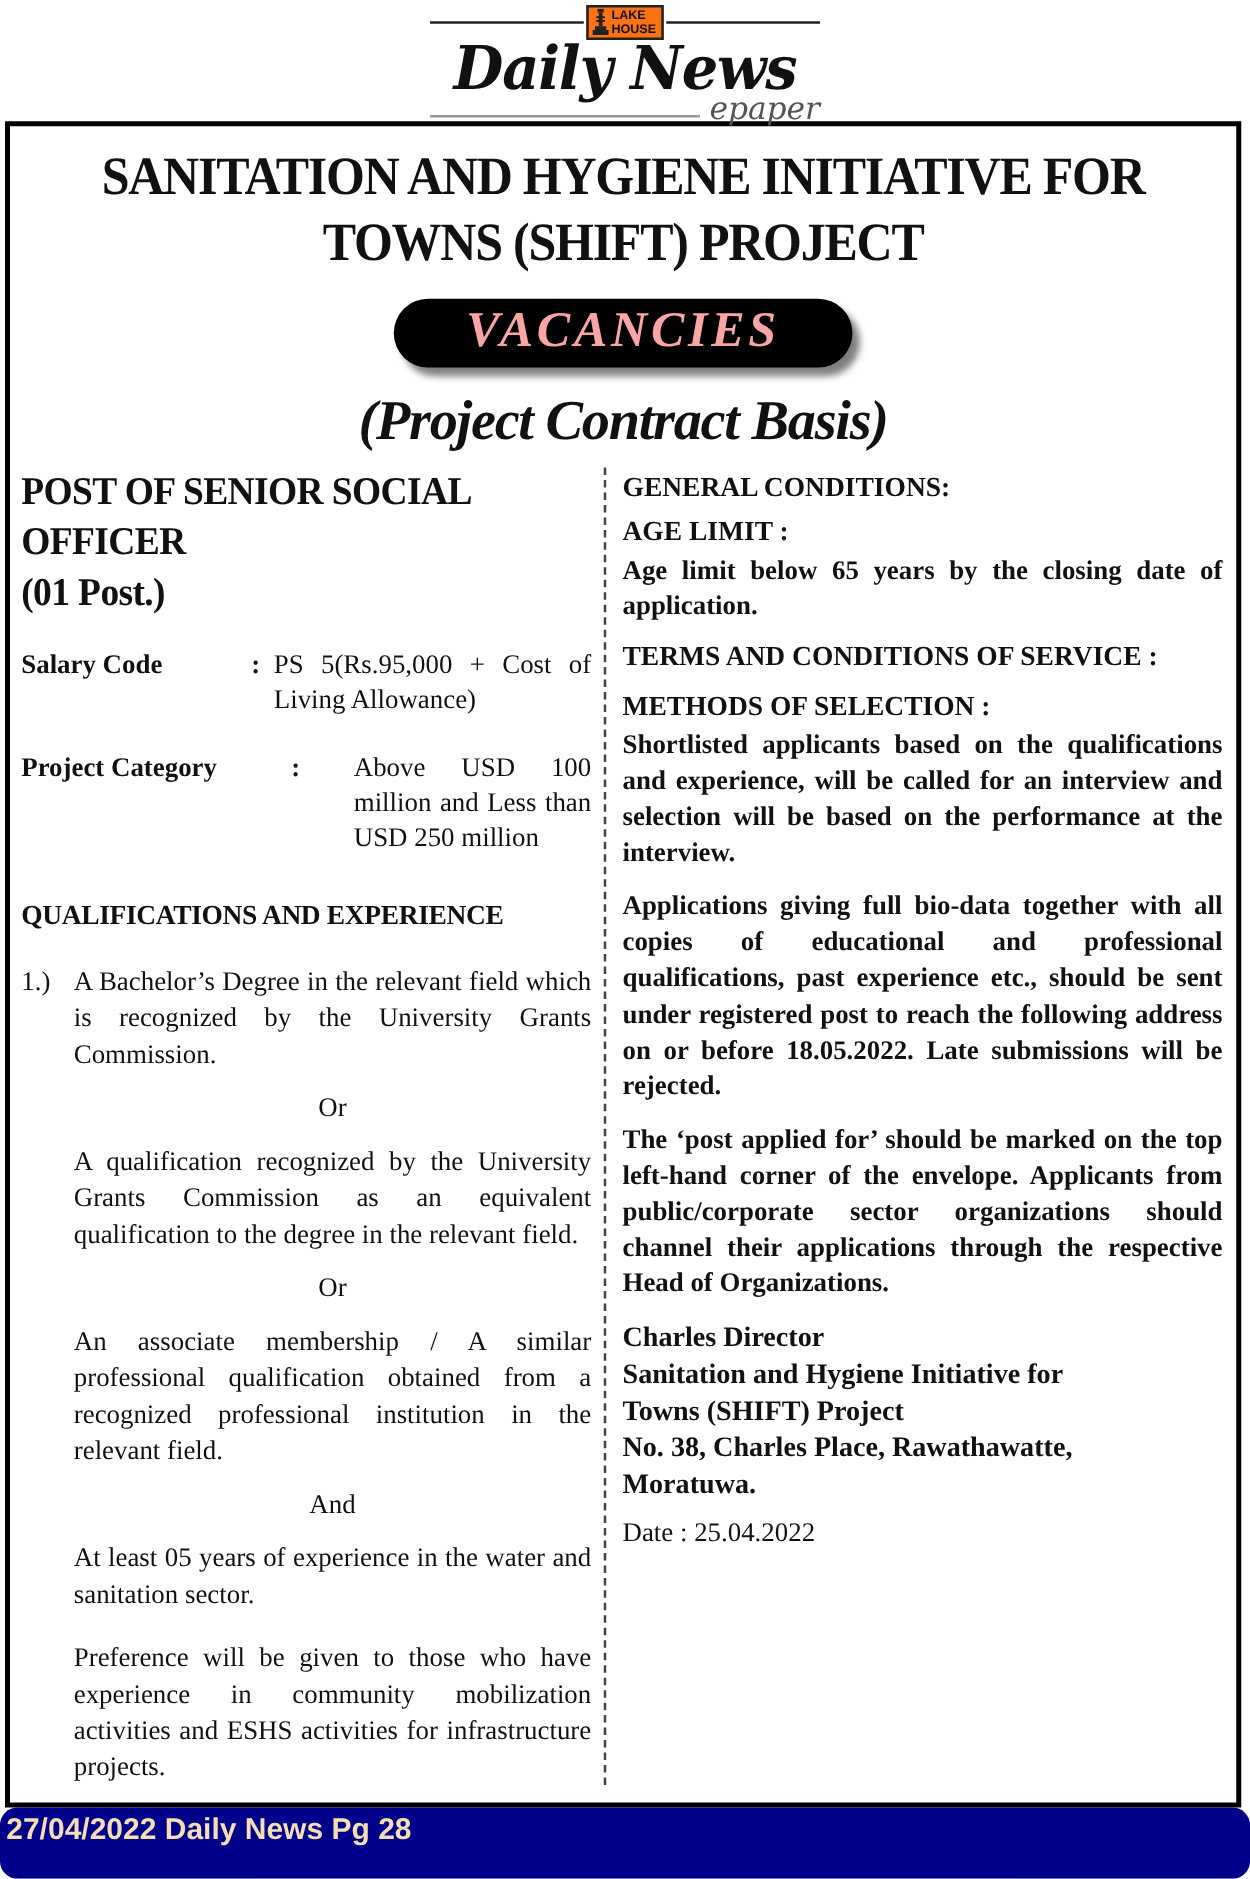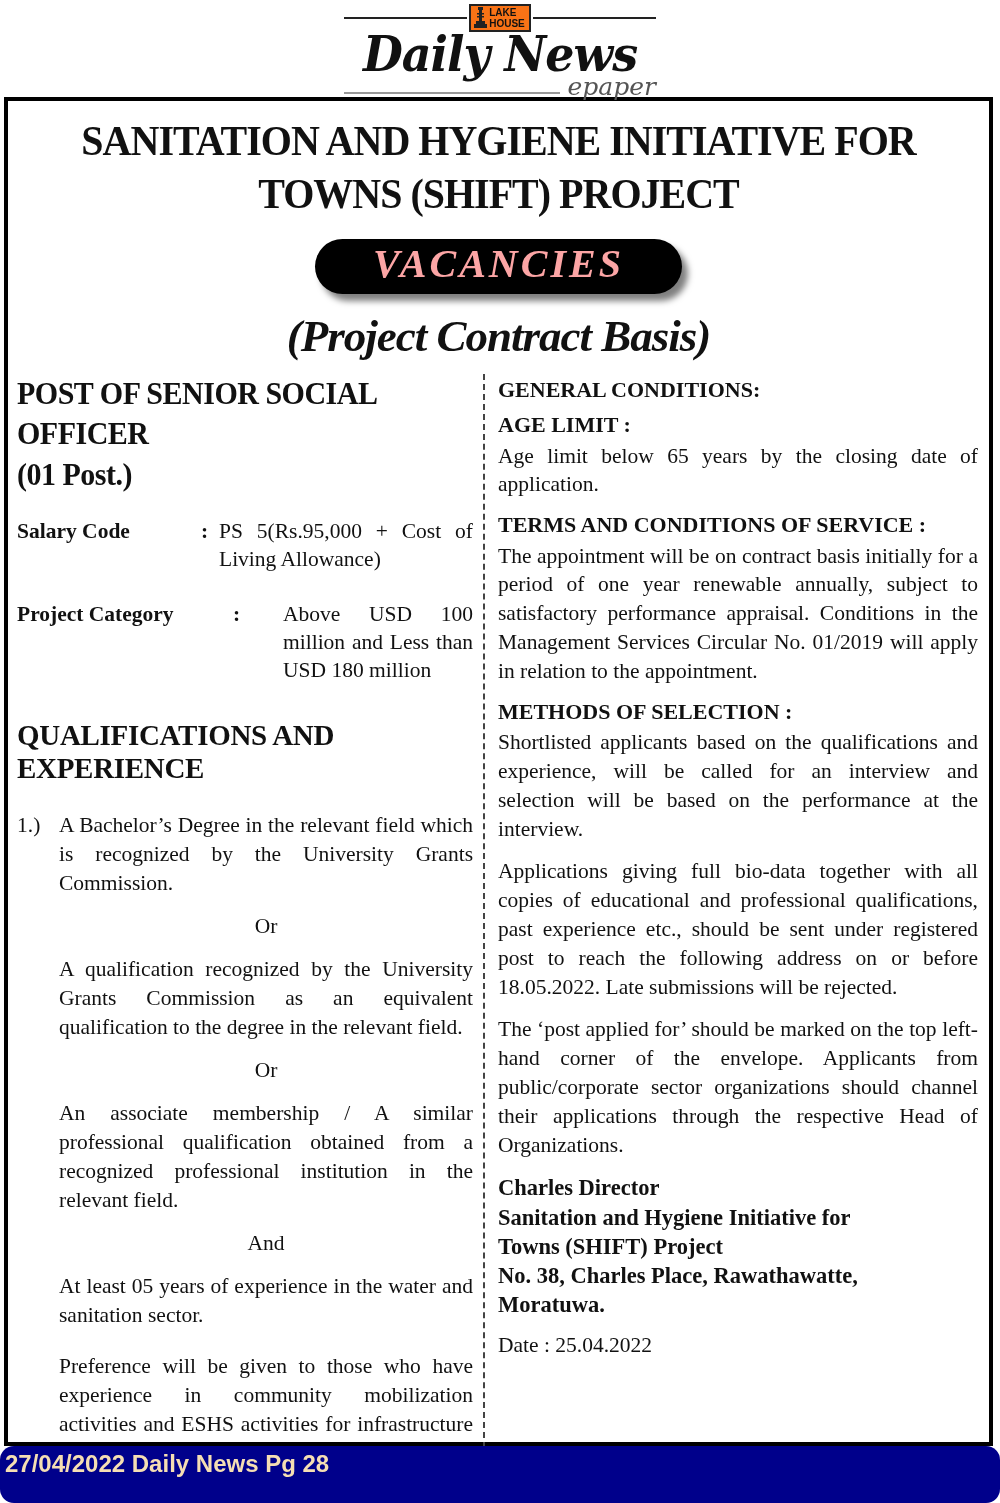"Age limit below 65 years" .r-para { font-weight: none -> bold }
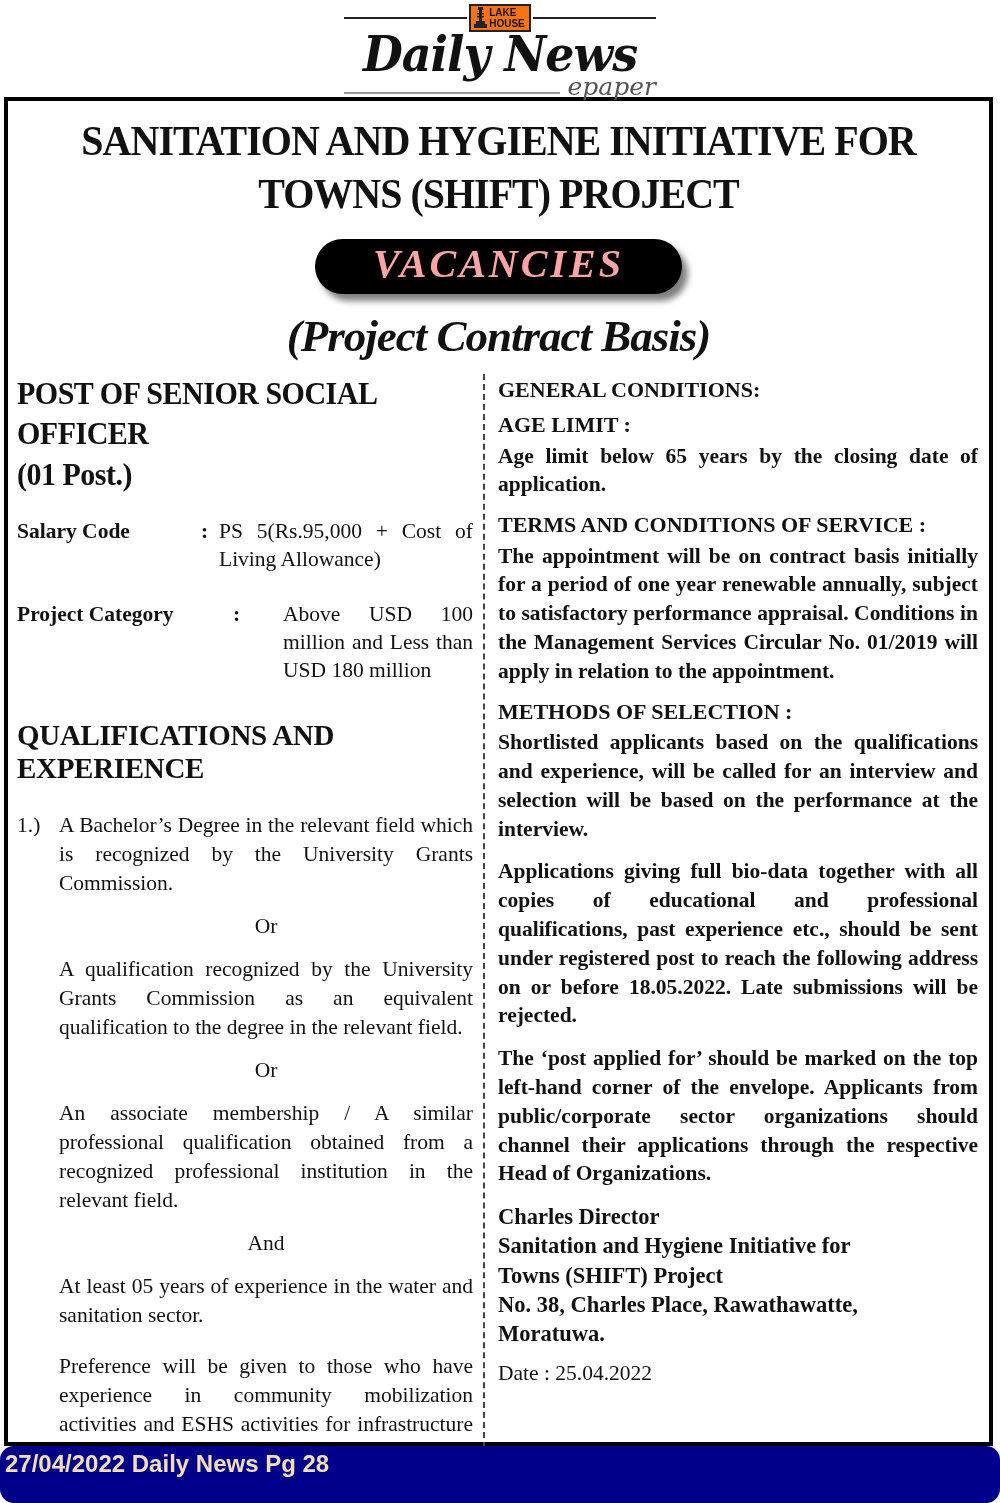"The appointment will be on" div.r-para { html: <div>The appointment will be on contract basis initially for a period of one year renewable annually, subject to satisfactory performance appraisal. Conditions in the Management Services Circular No. 01/2019 will apply in relation to the appointment.</div> -> none }
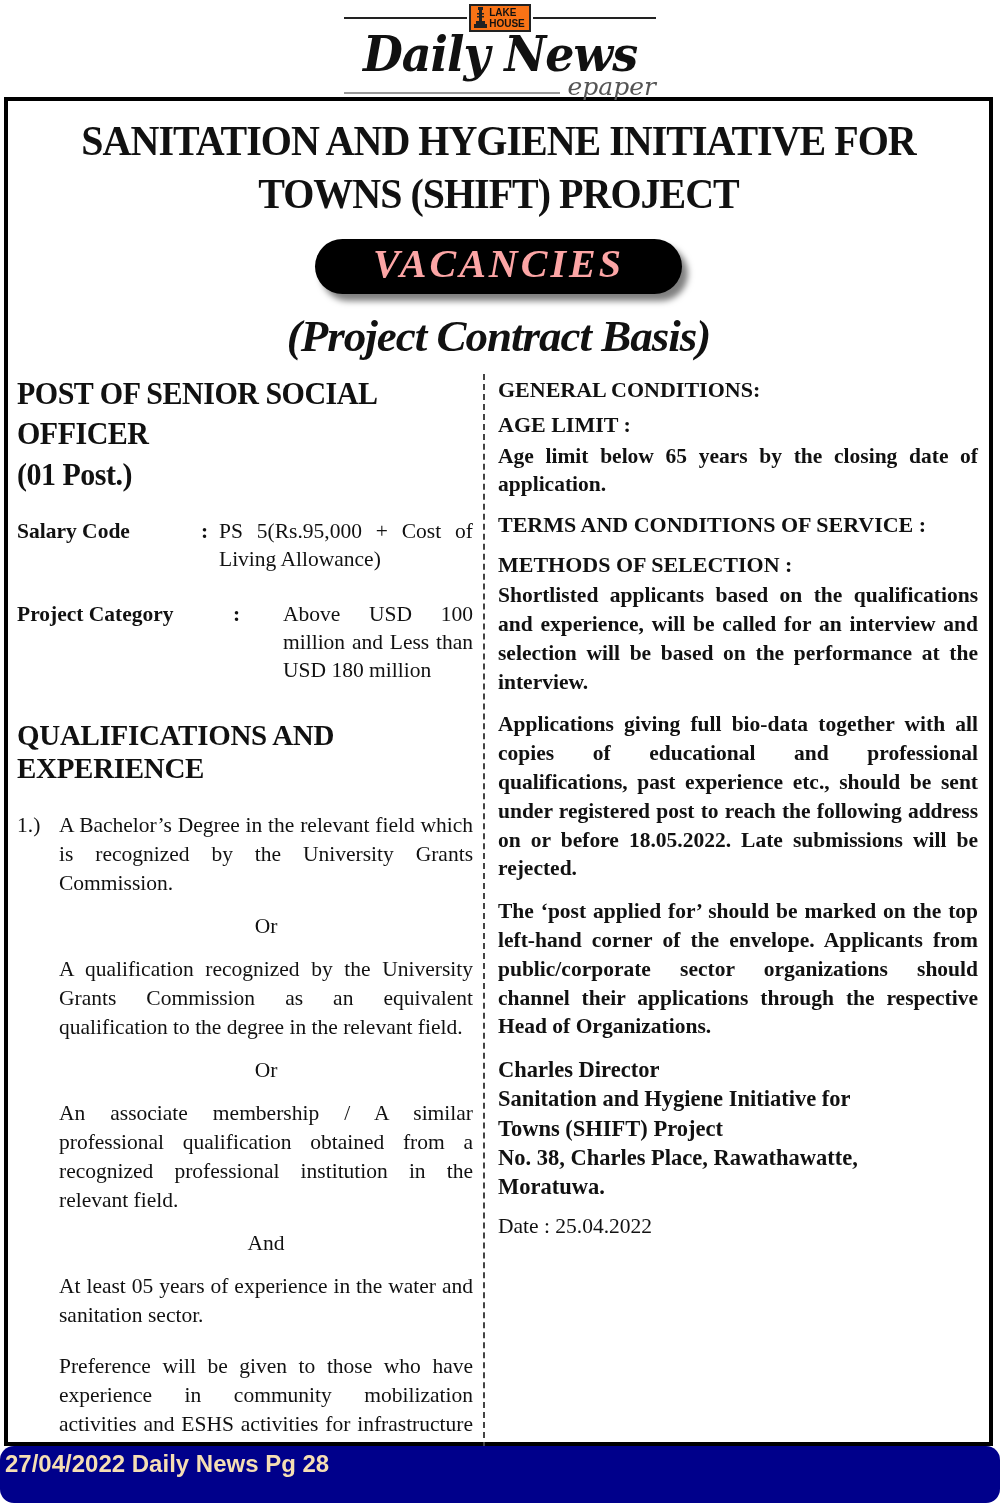"Above USD 100 million and" span.kv-value { text: 180 -> 250 }
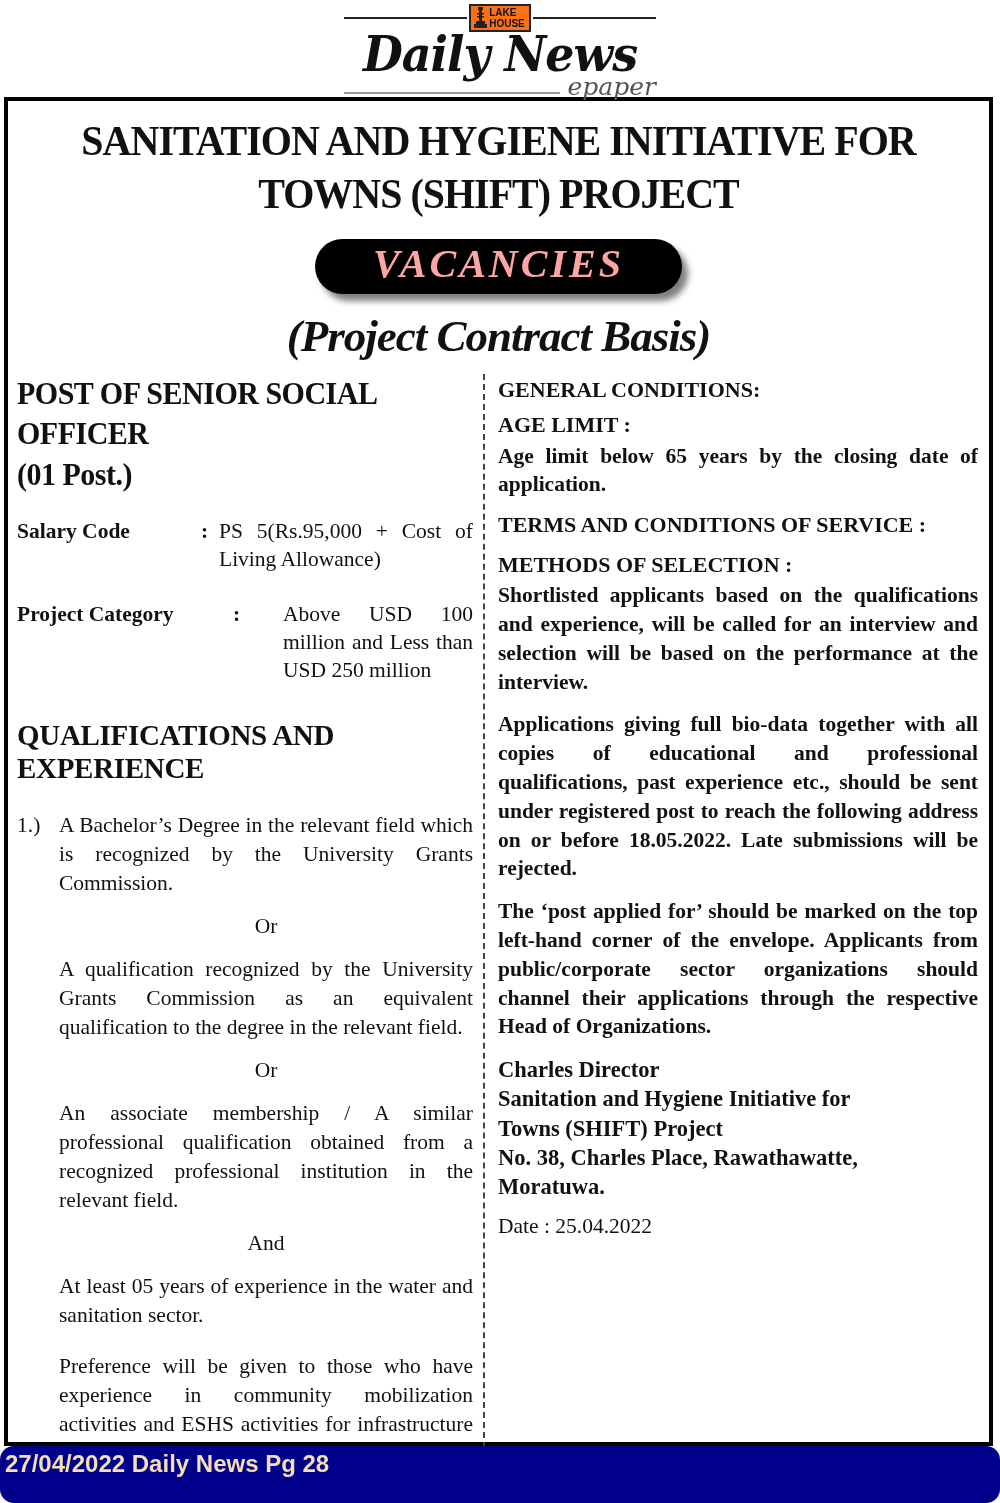"QUALIFICATIONS AND EXPERIENCE" .qual-heading { font-size: 29px -> 22px }
